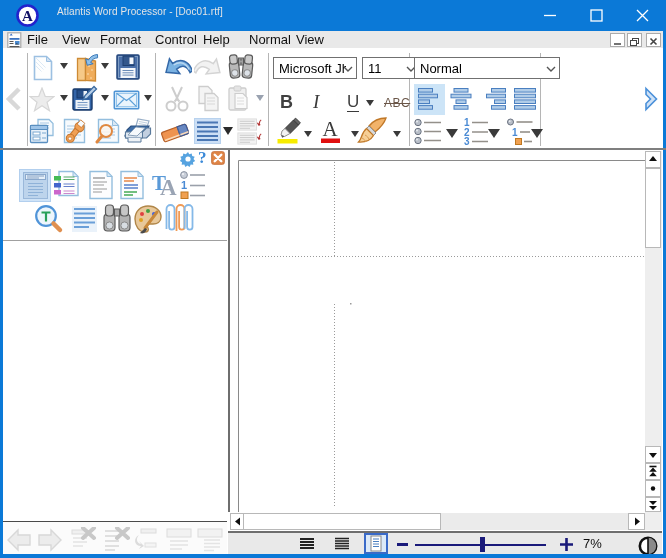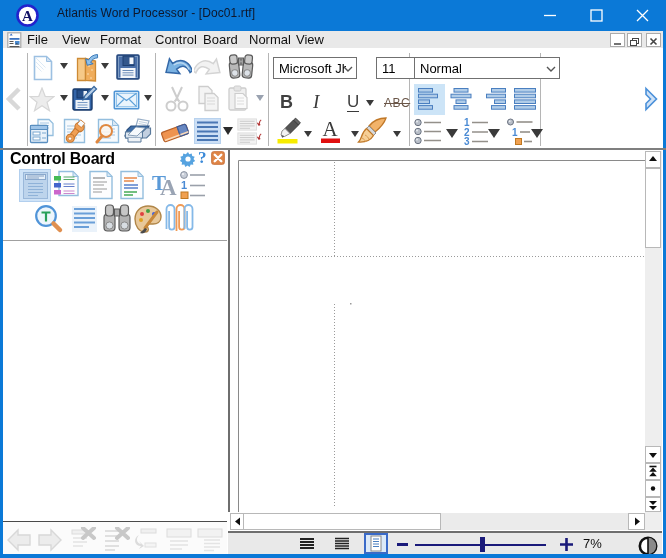"Atlantis Word Processor - [Doc01.rtf]" #title-text { color: #0f172a -> #e5e5e5; font-size: 12px -> 10px }
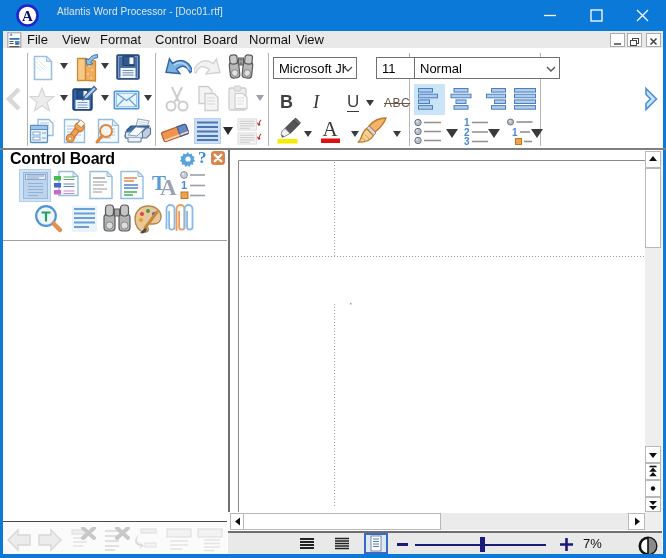"Board" div.menuitem { text: Board -> Help }
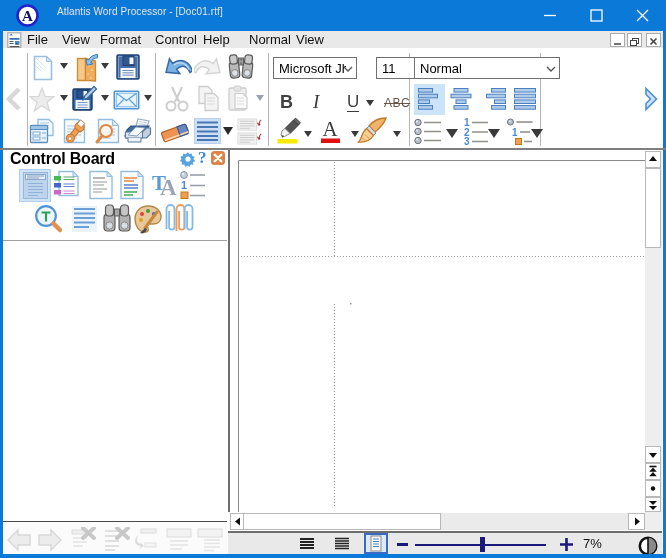"11" div.combo { left: 376px -> 362px }
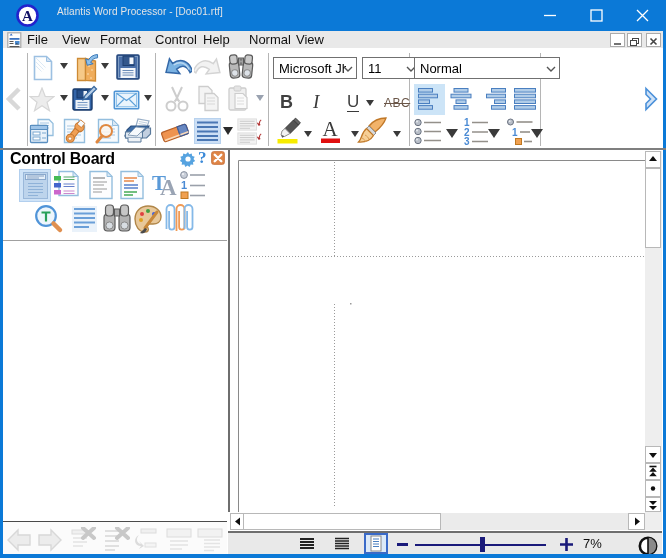"Control Board" div { html: <div>Control Board</div> -> none }
